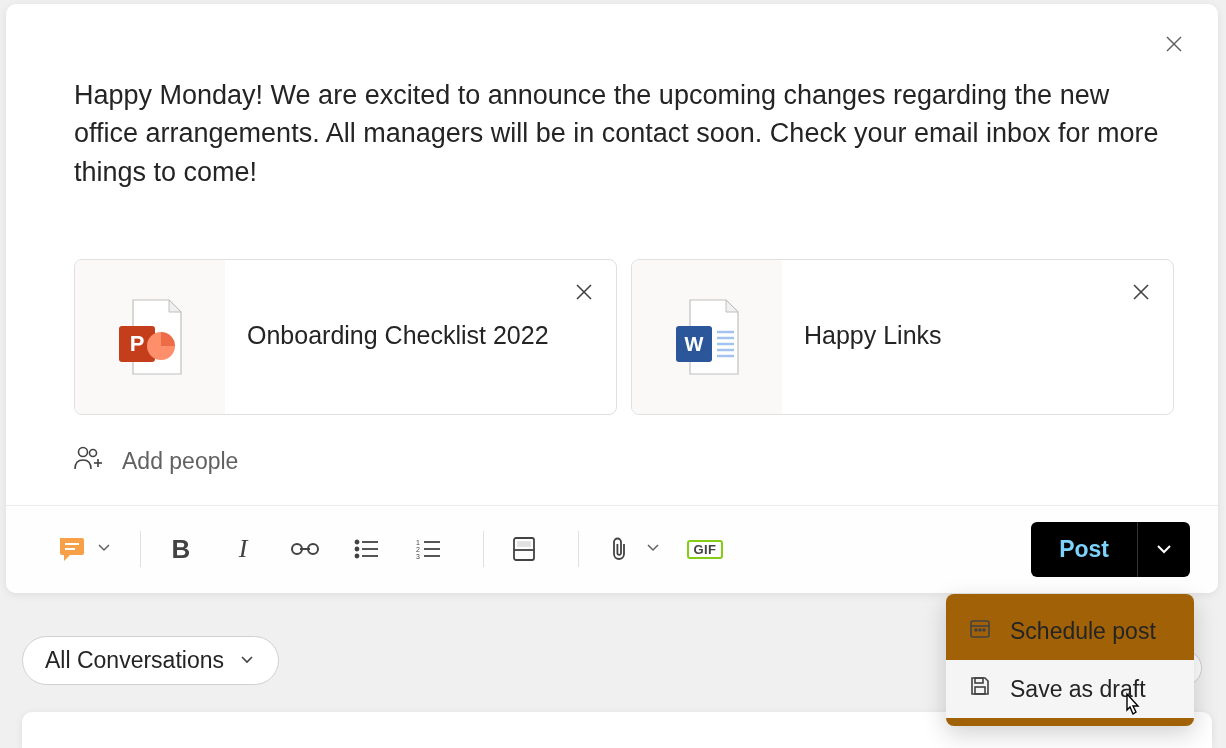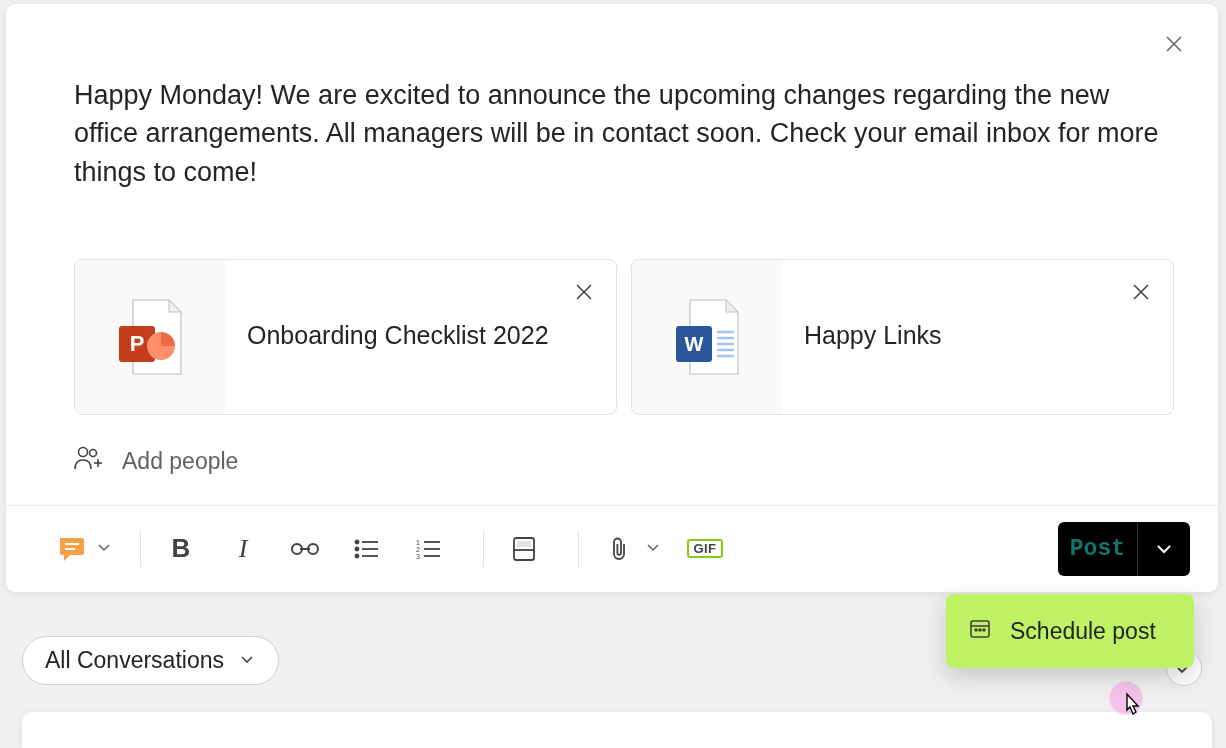"Post" .post-btn { color: #0f766e -> #7dd3fc; font-family: Liberation Mono, monospace -> none; padding: 14px 12px -> 14px 28px }
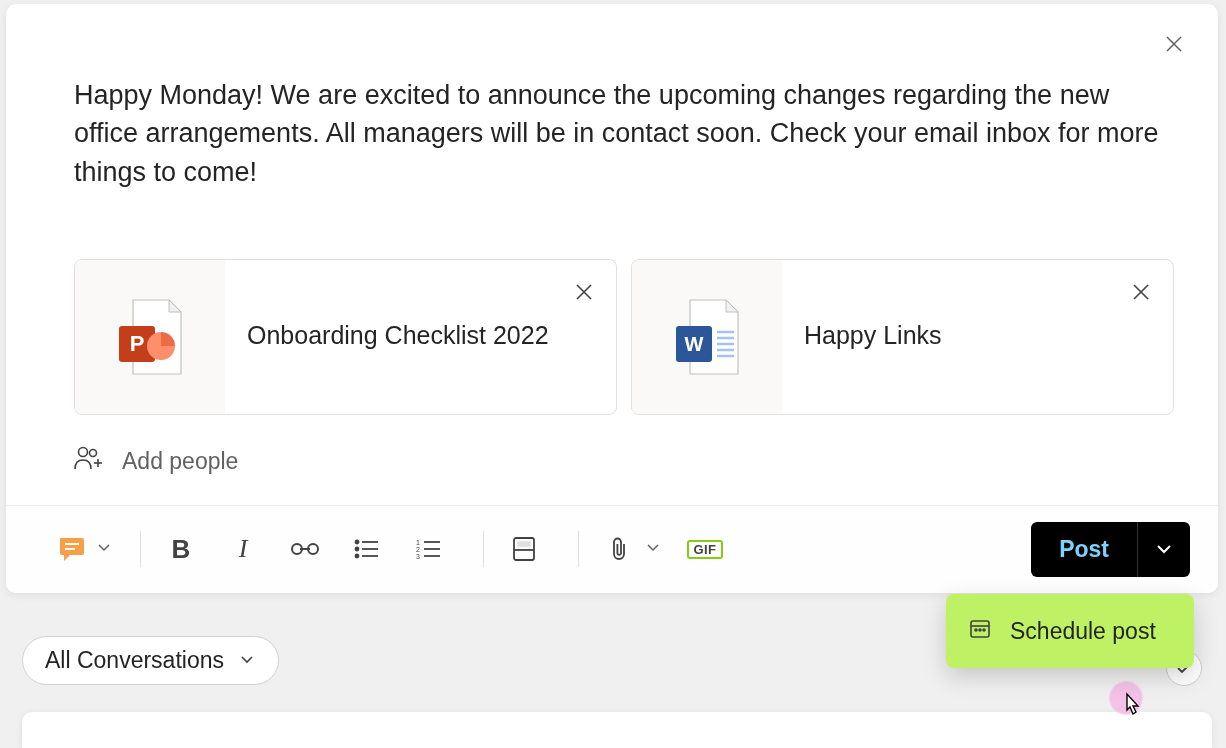"Schedule post" .dropdown-menu { background: #bef264 -> #a16207 }
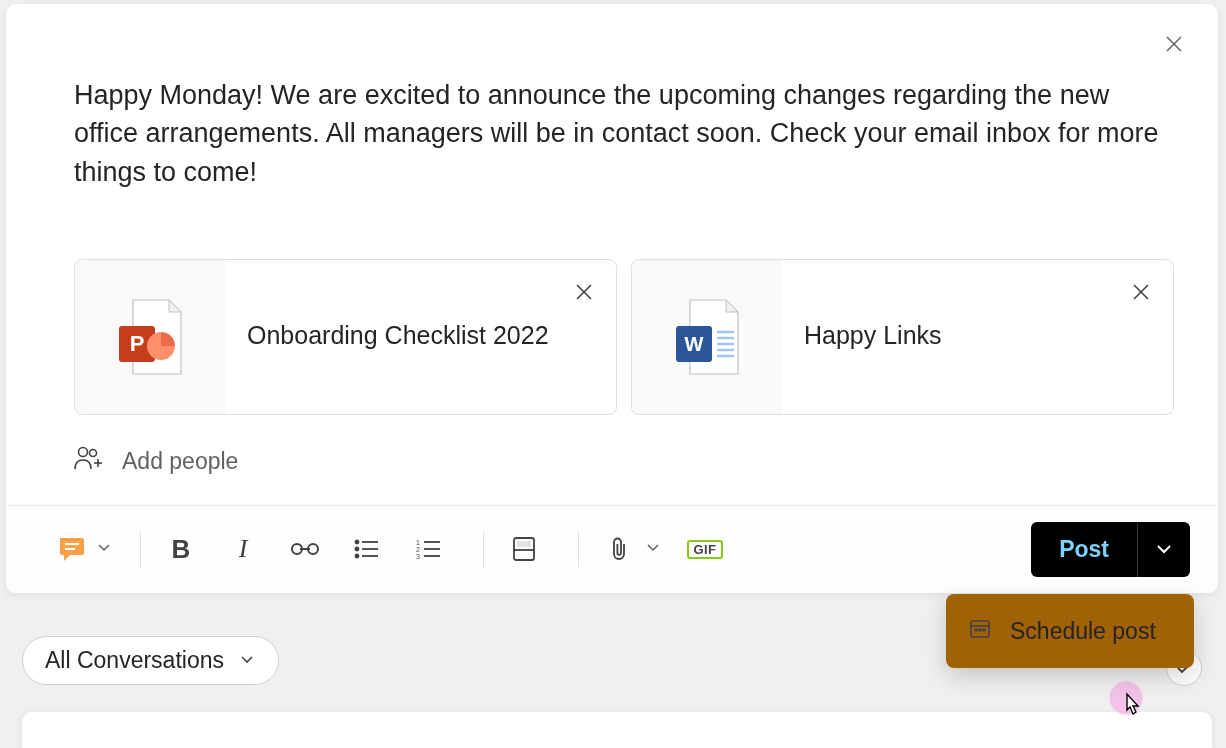"Save as draft" div.dropdown-item { html: none -> <div> <span> <svg> <path></path> <rect></rect> <rect></rect> </svg> </span> <span>Save as draft</span> </div> }
